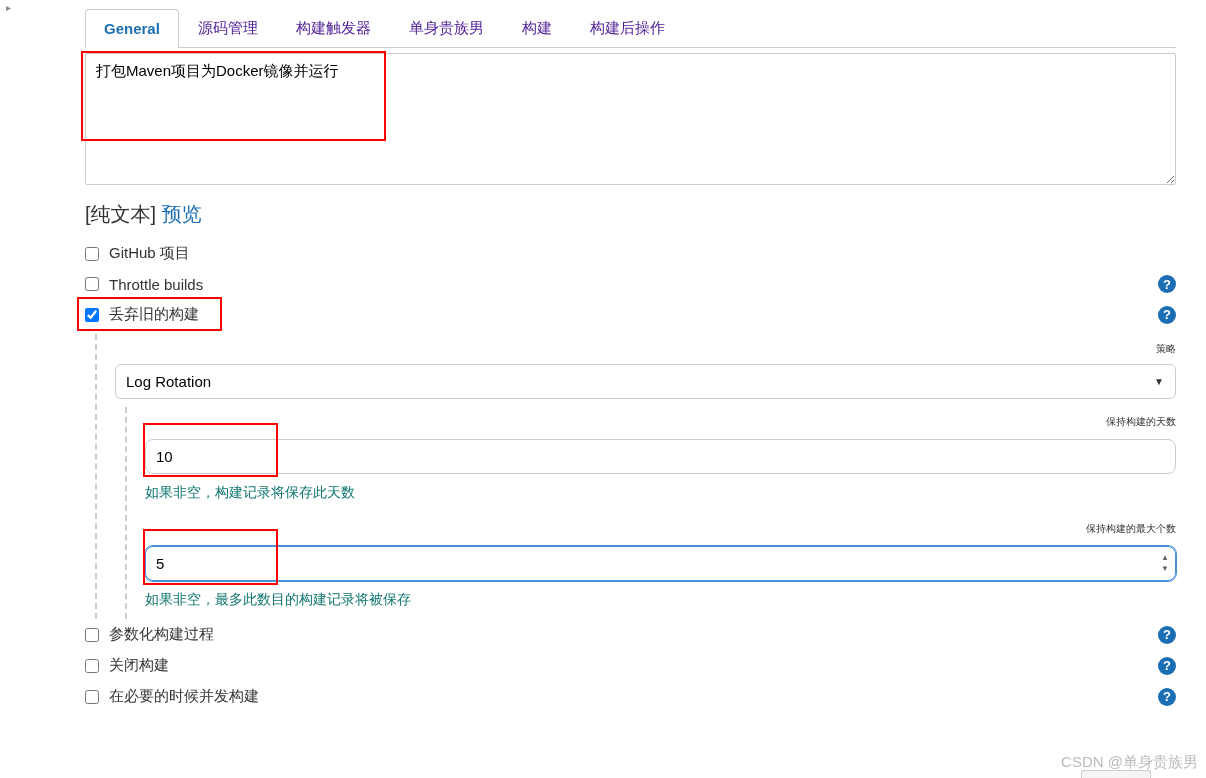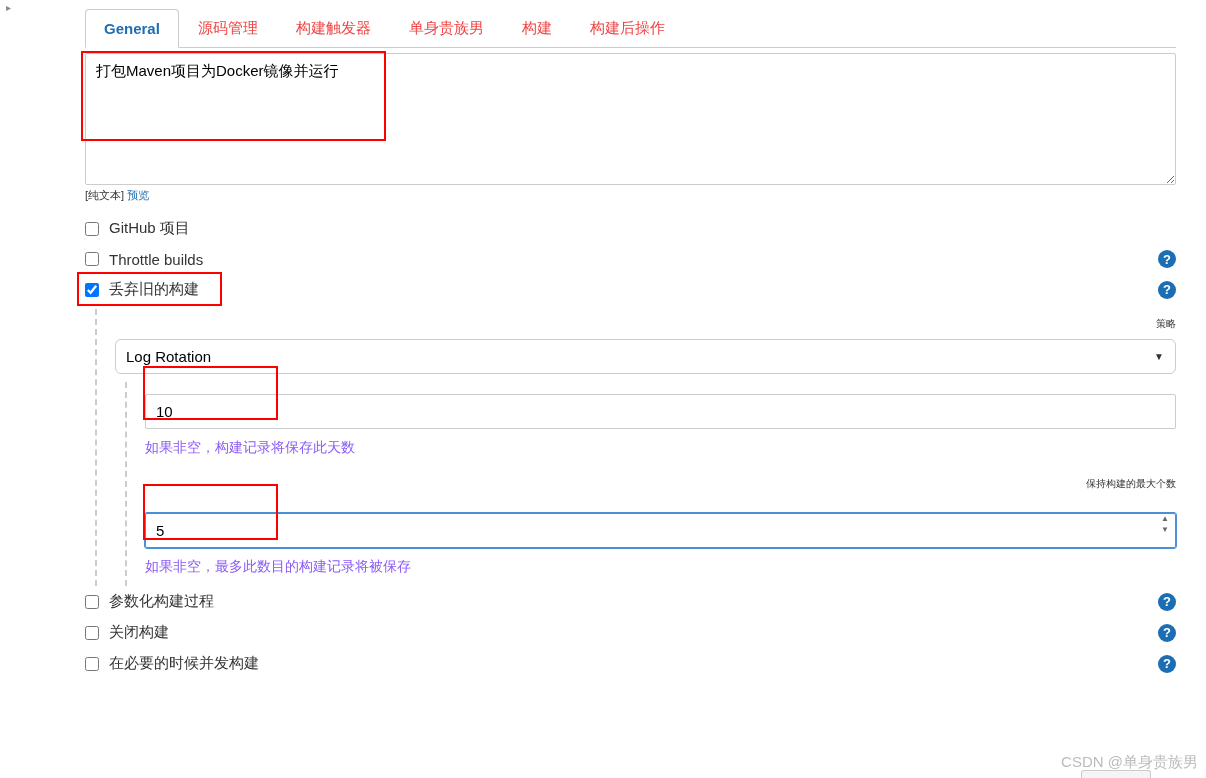"源码管理" .tab { color: #ef4444 -> #4c1d95 }
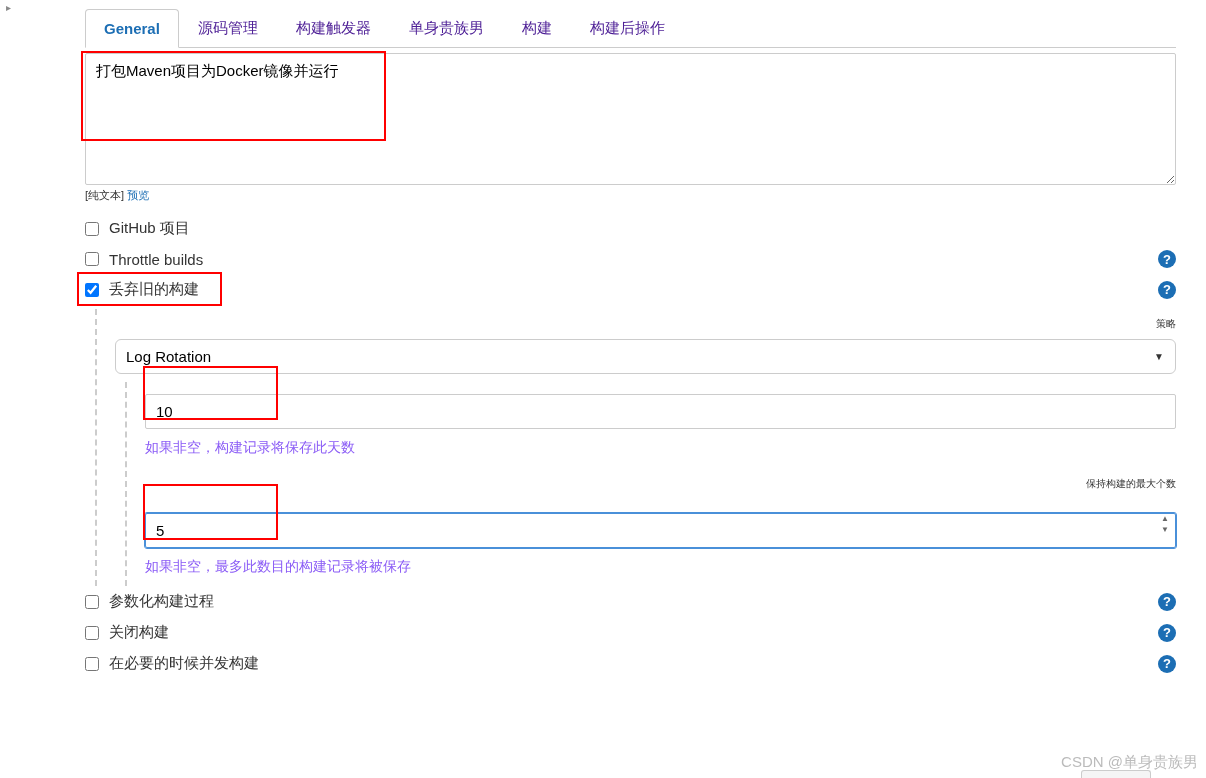"[纯文本] 预览" .format-row { font-size: 11px -> 20px; margin-top: 0 -> 13px }
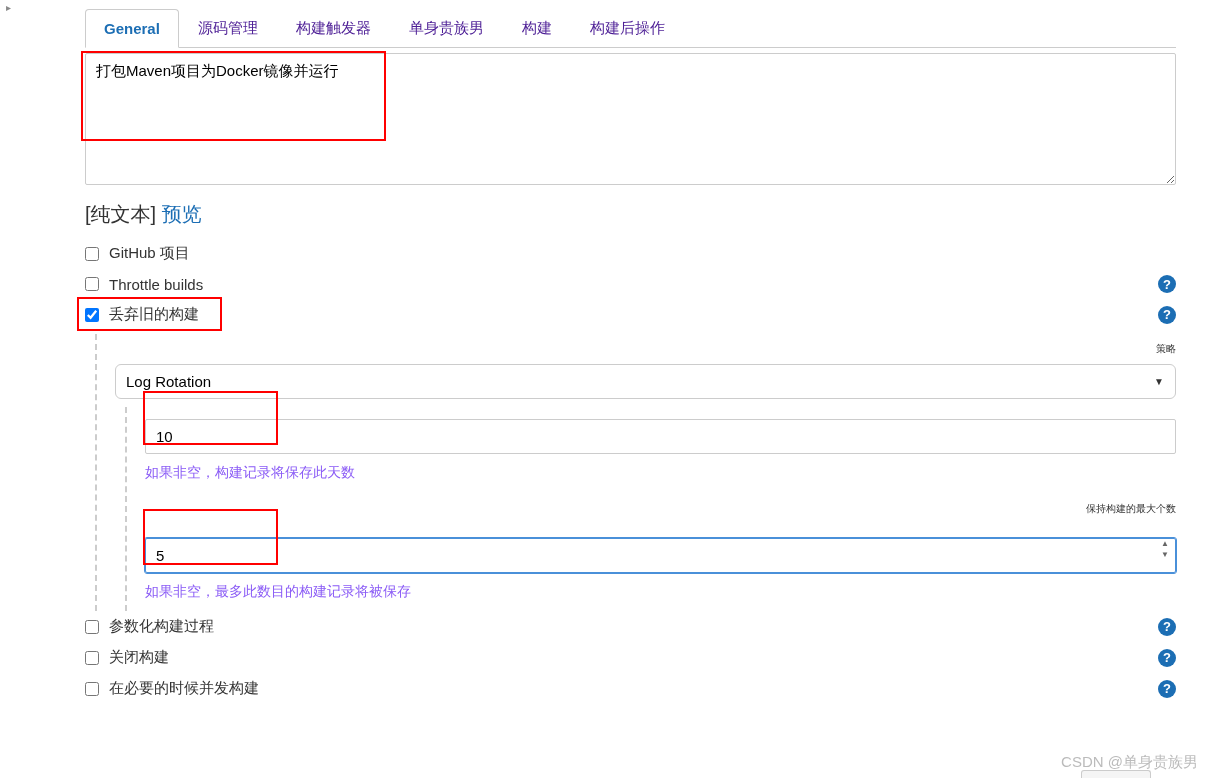"保持构建的天数" div.field-label { html: none -> <div>保持构建的天数</div> }
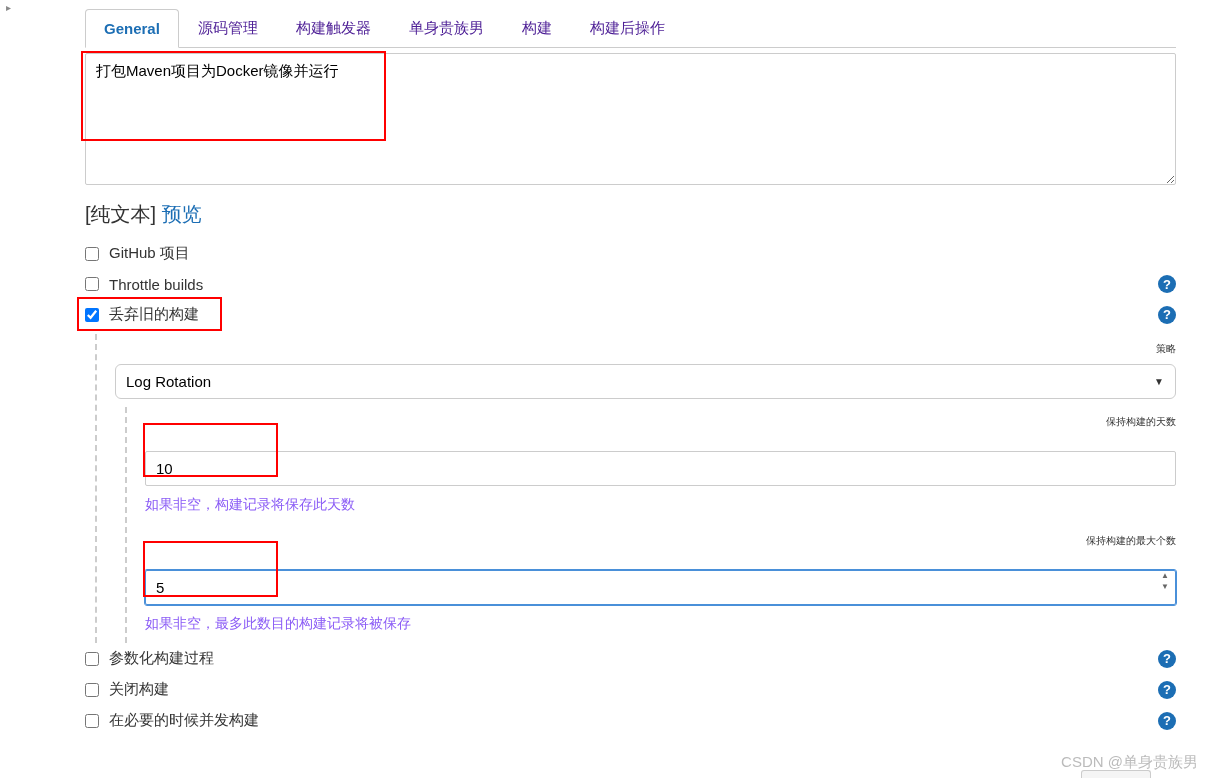"10" input.text-field { border-radius: 2px -> 8px; margin-top: 12px -> none }
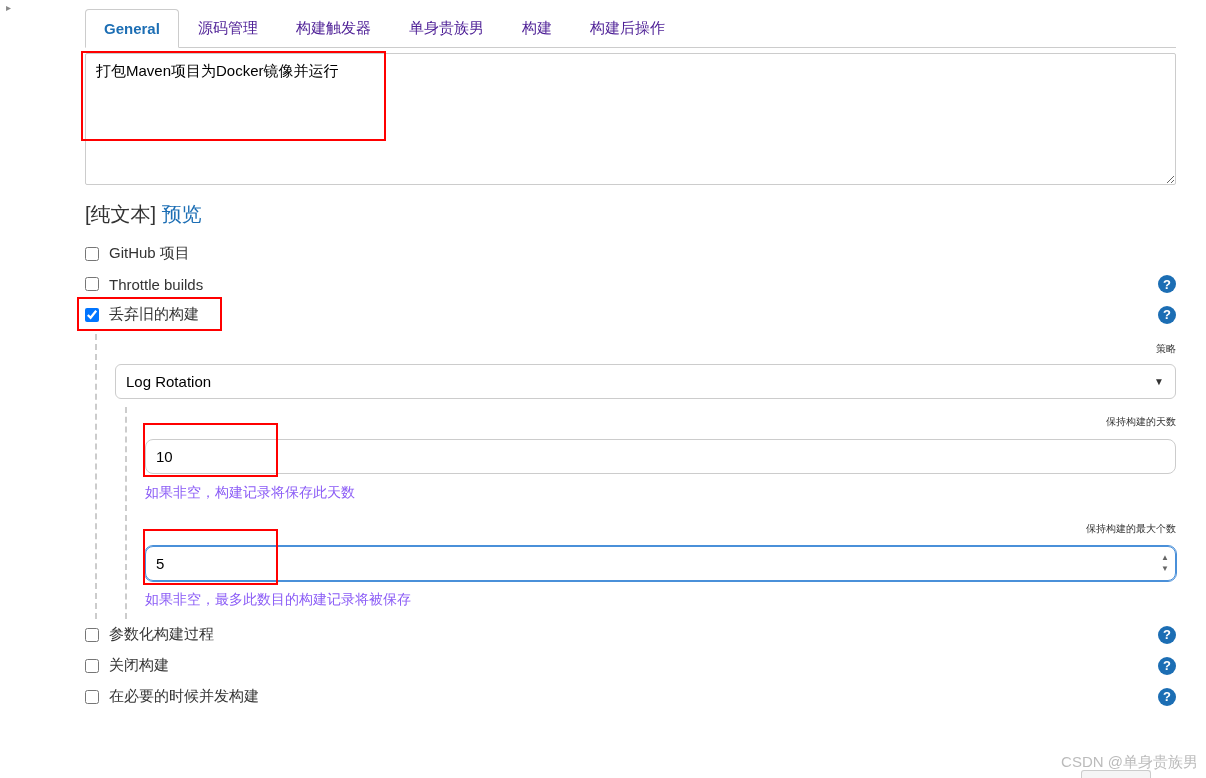"如果非空，构建记录将保存此天数" .hint-text { color: #8b5cf6 -> #0f766e }
